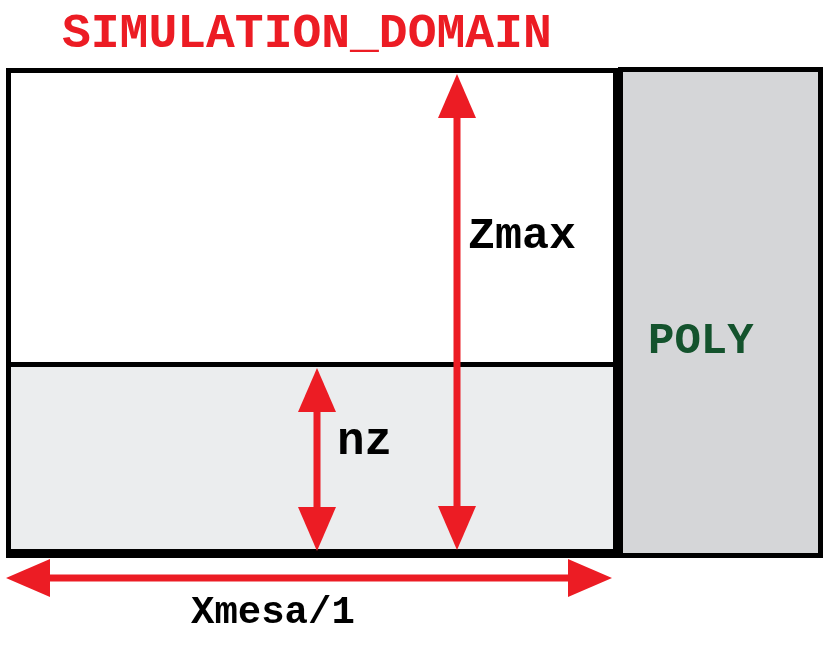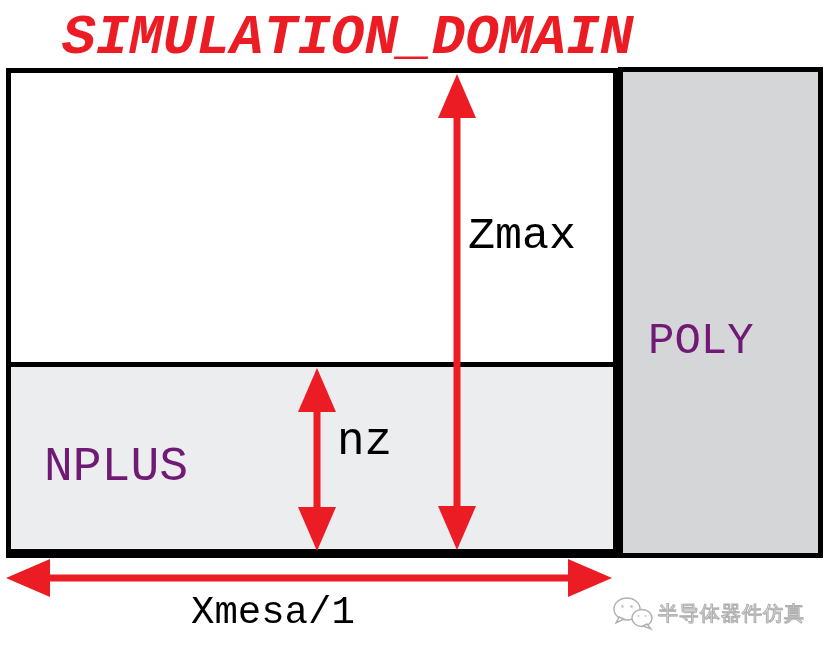"SIMULATION_DOMAIN" .title { font-size: 56px -> 48px; font-style: italic -> none }
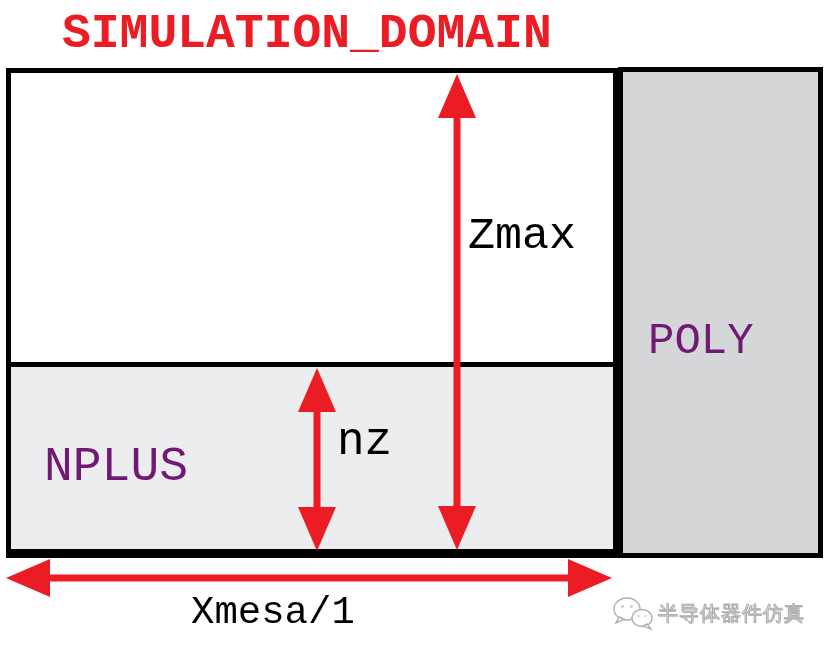"Zmax" .label { font-weight: normal -> bold }
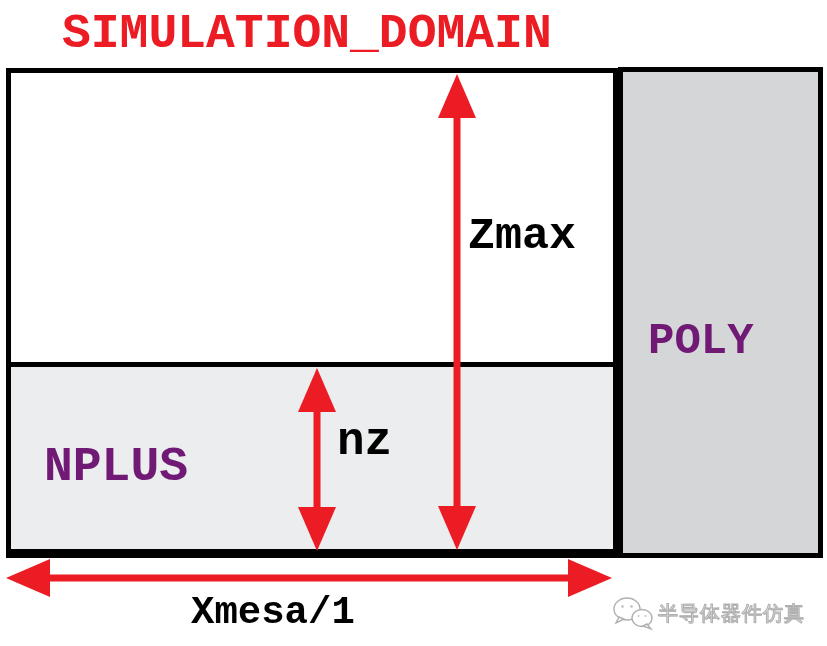"POLY" .label.red { color: #701a75 -> #14532d }
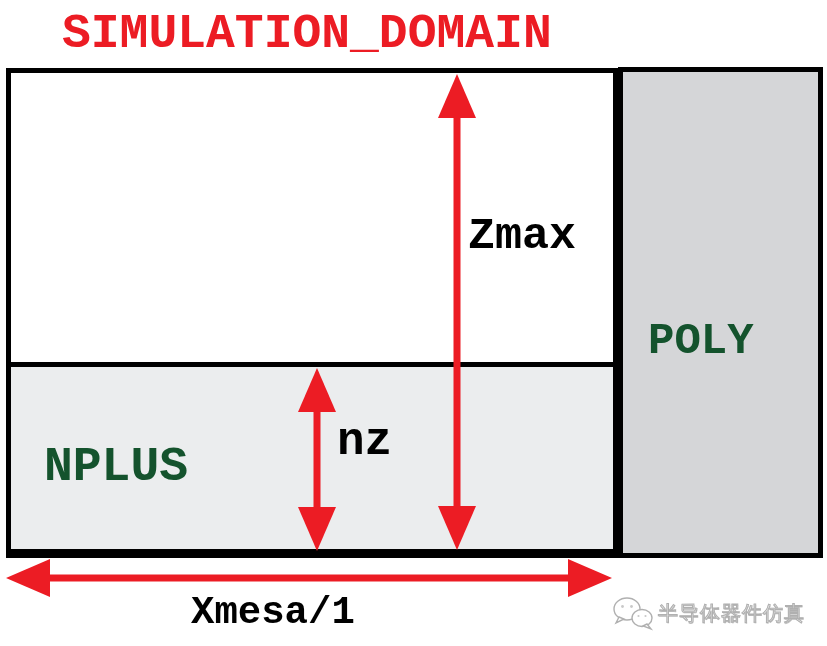"NPLUS" div.label { html: <div>NPLUS</div> -> none }
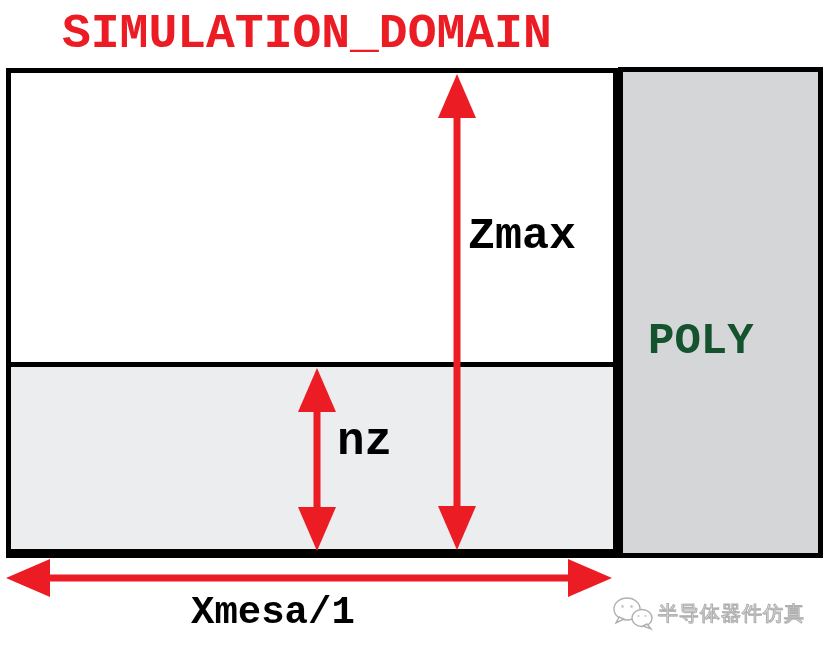"半导体器件仿真" div.watermark { html: <div> <svg> <g> <ellipse></ellipse> <path></path> <ellipse></ellipse> <path></path> </g> <g> <circle></circle> <circle></circle> <circle></circle> <circle></circle> </g> </svg> <span>半导体器件仿真</span> </div> -> none }
